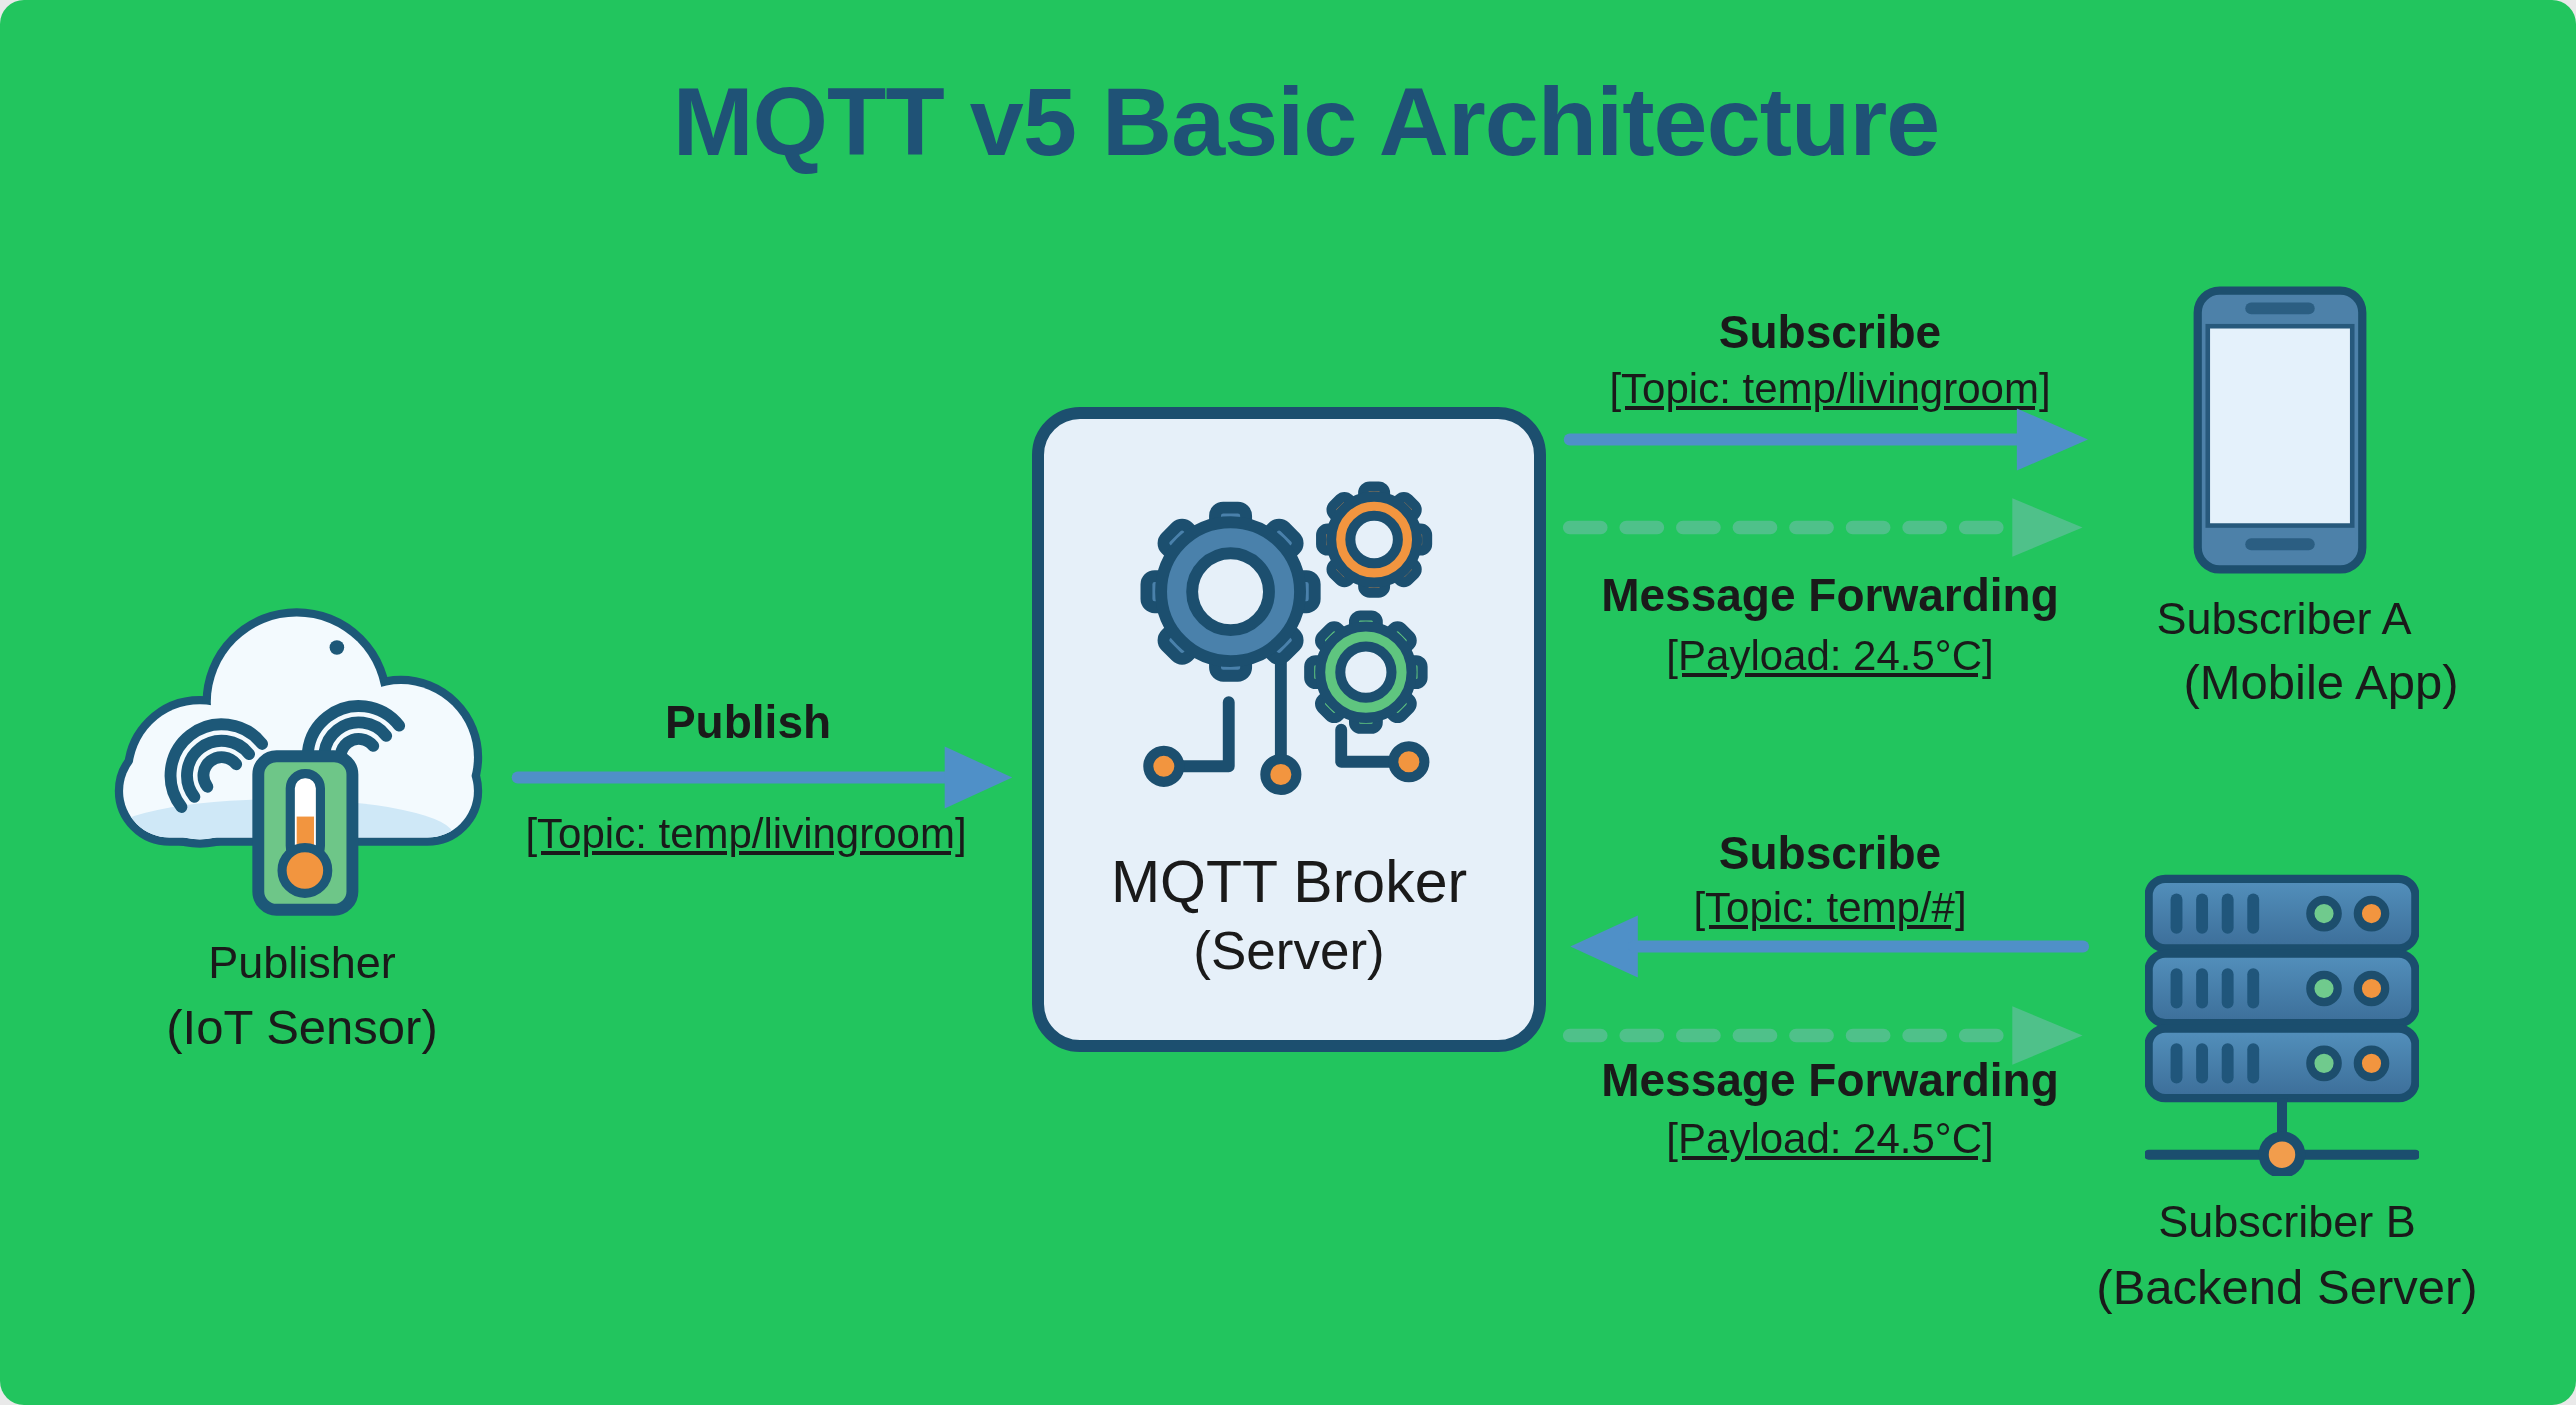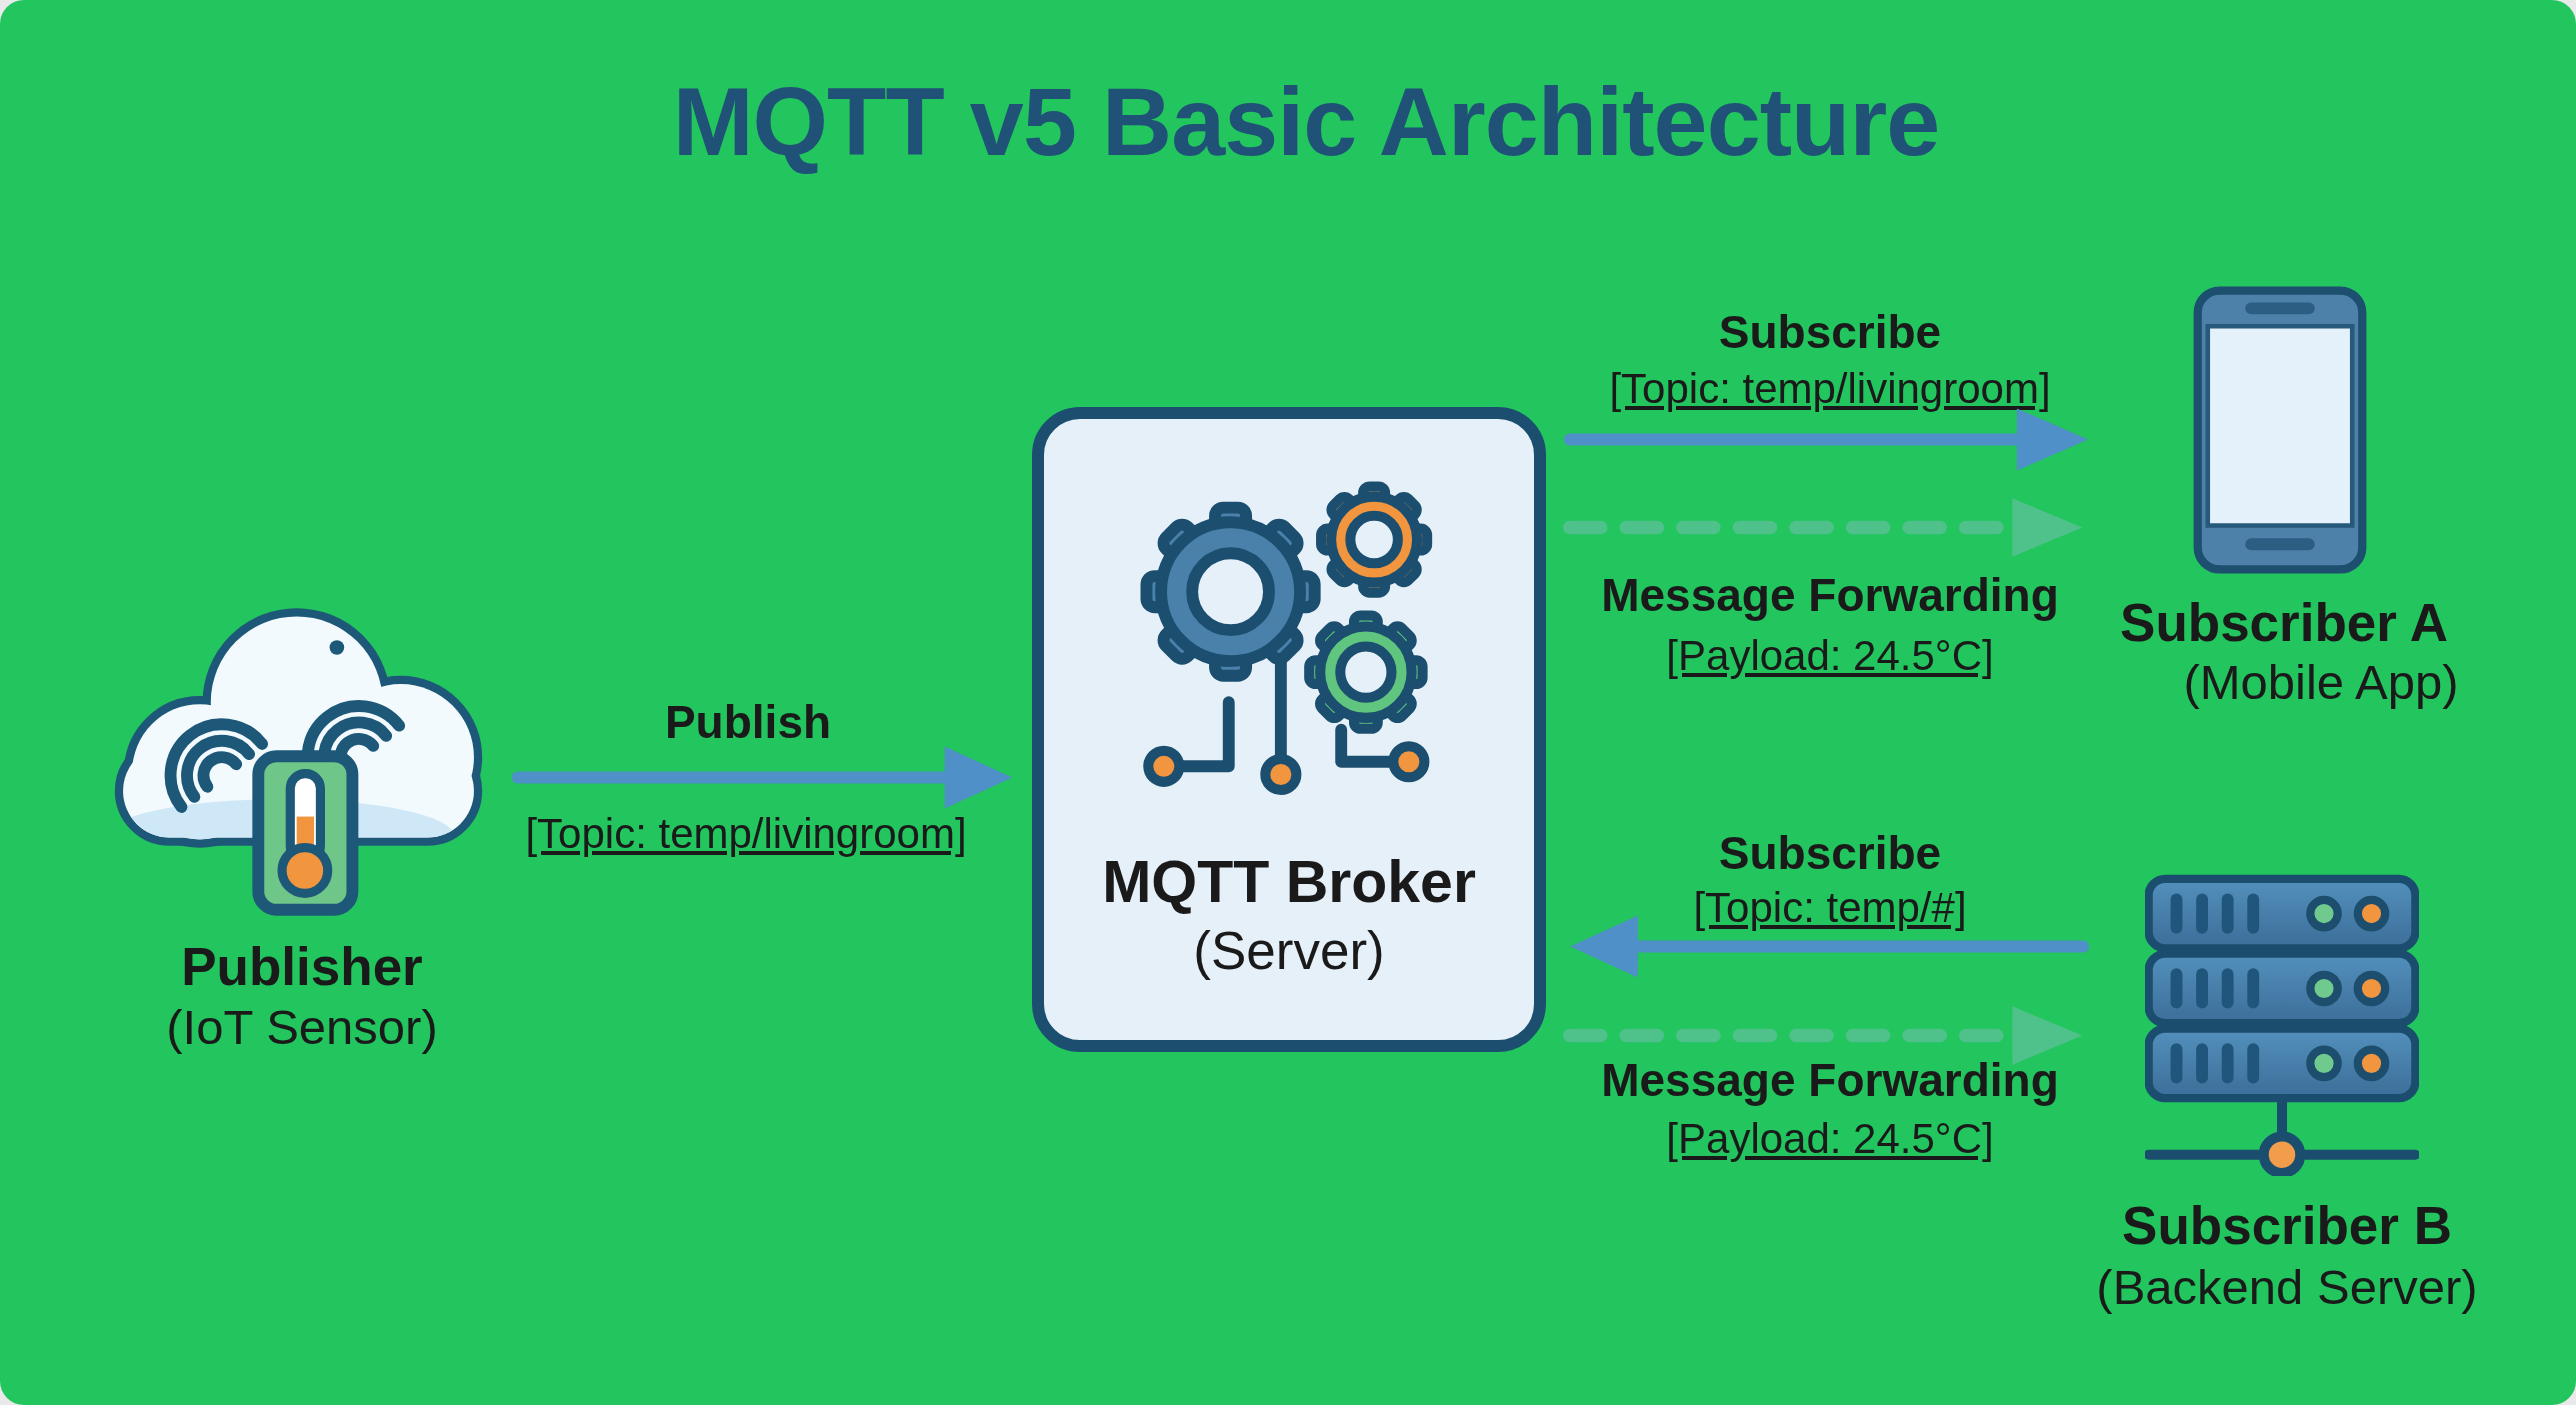"Subscriber A" .node-label { font-size: 53px -> 45px; font-weight: bold -> normal }
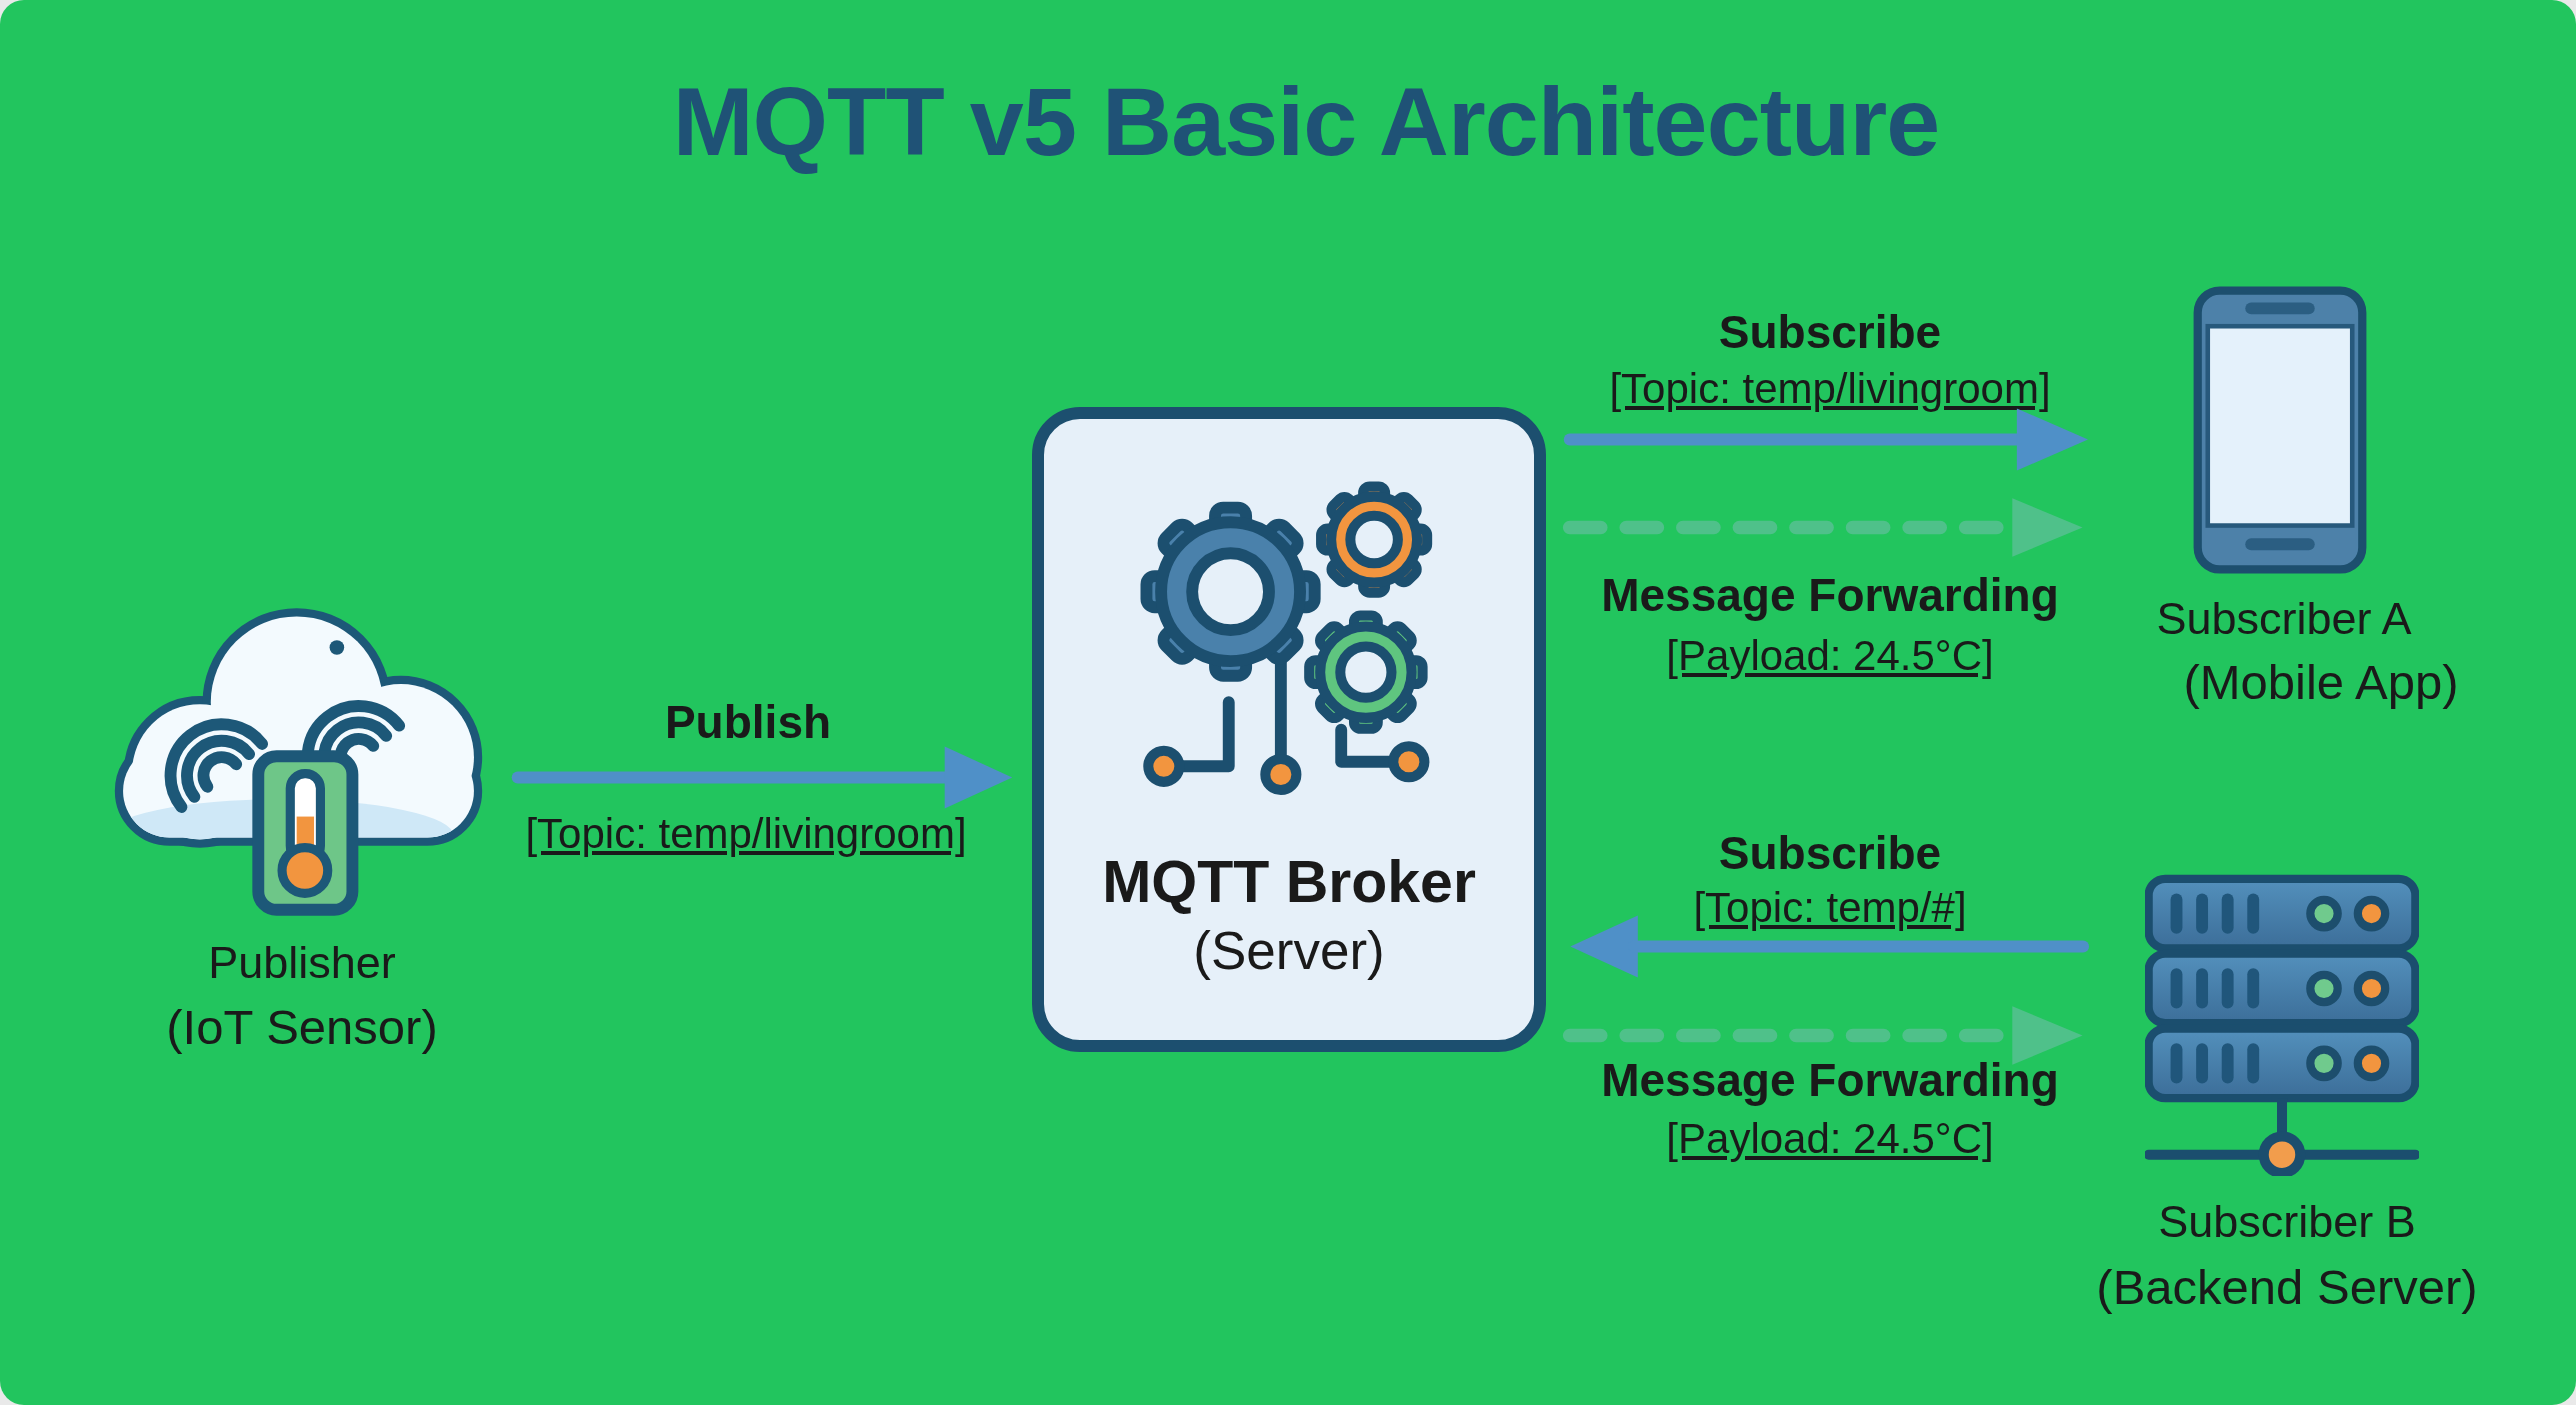"MQTT Broker" .broker-label { font-weight: bold -> normal }
